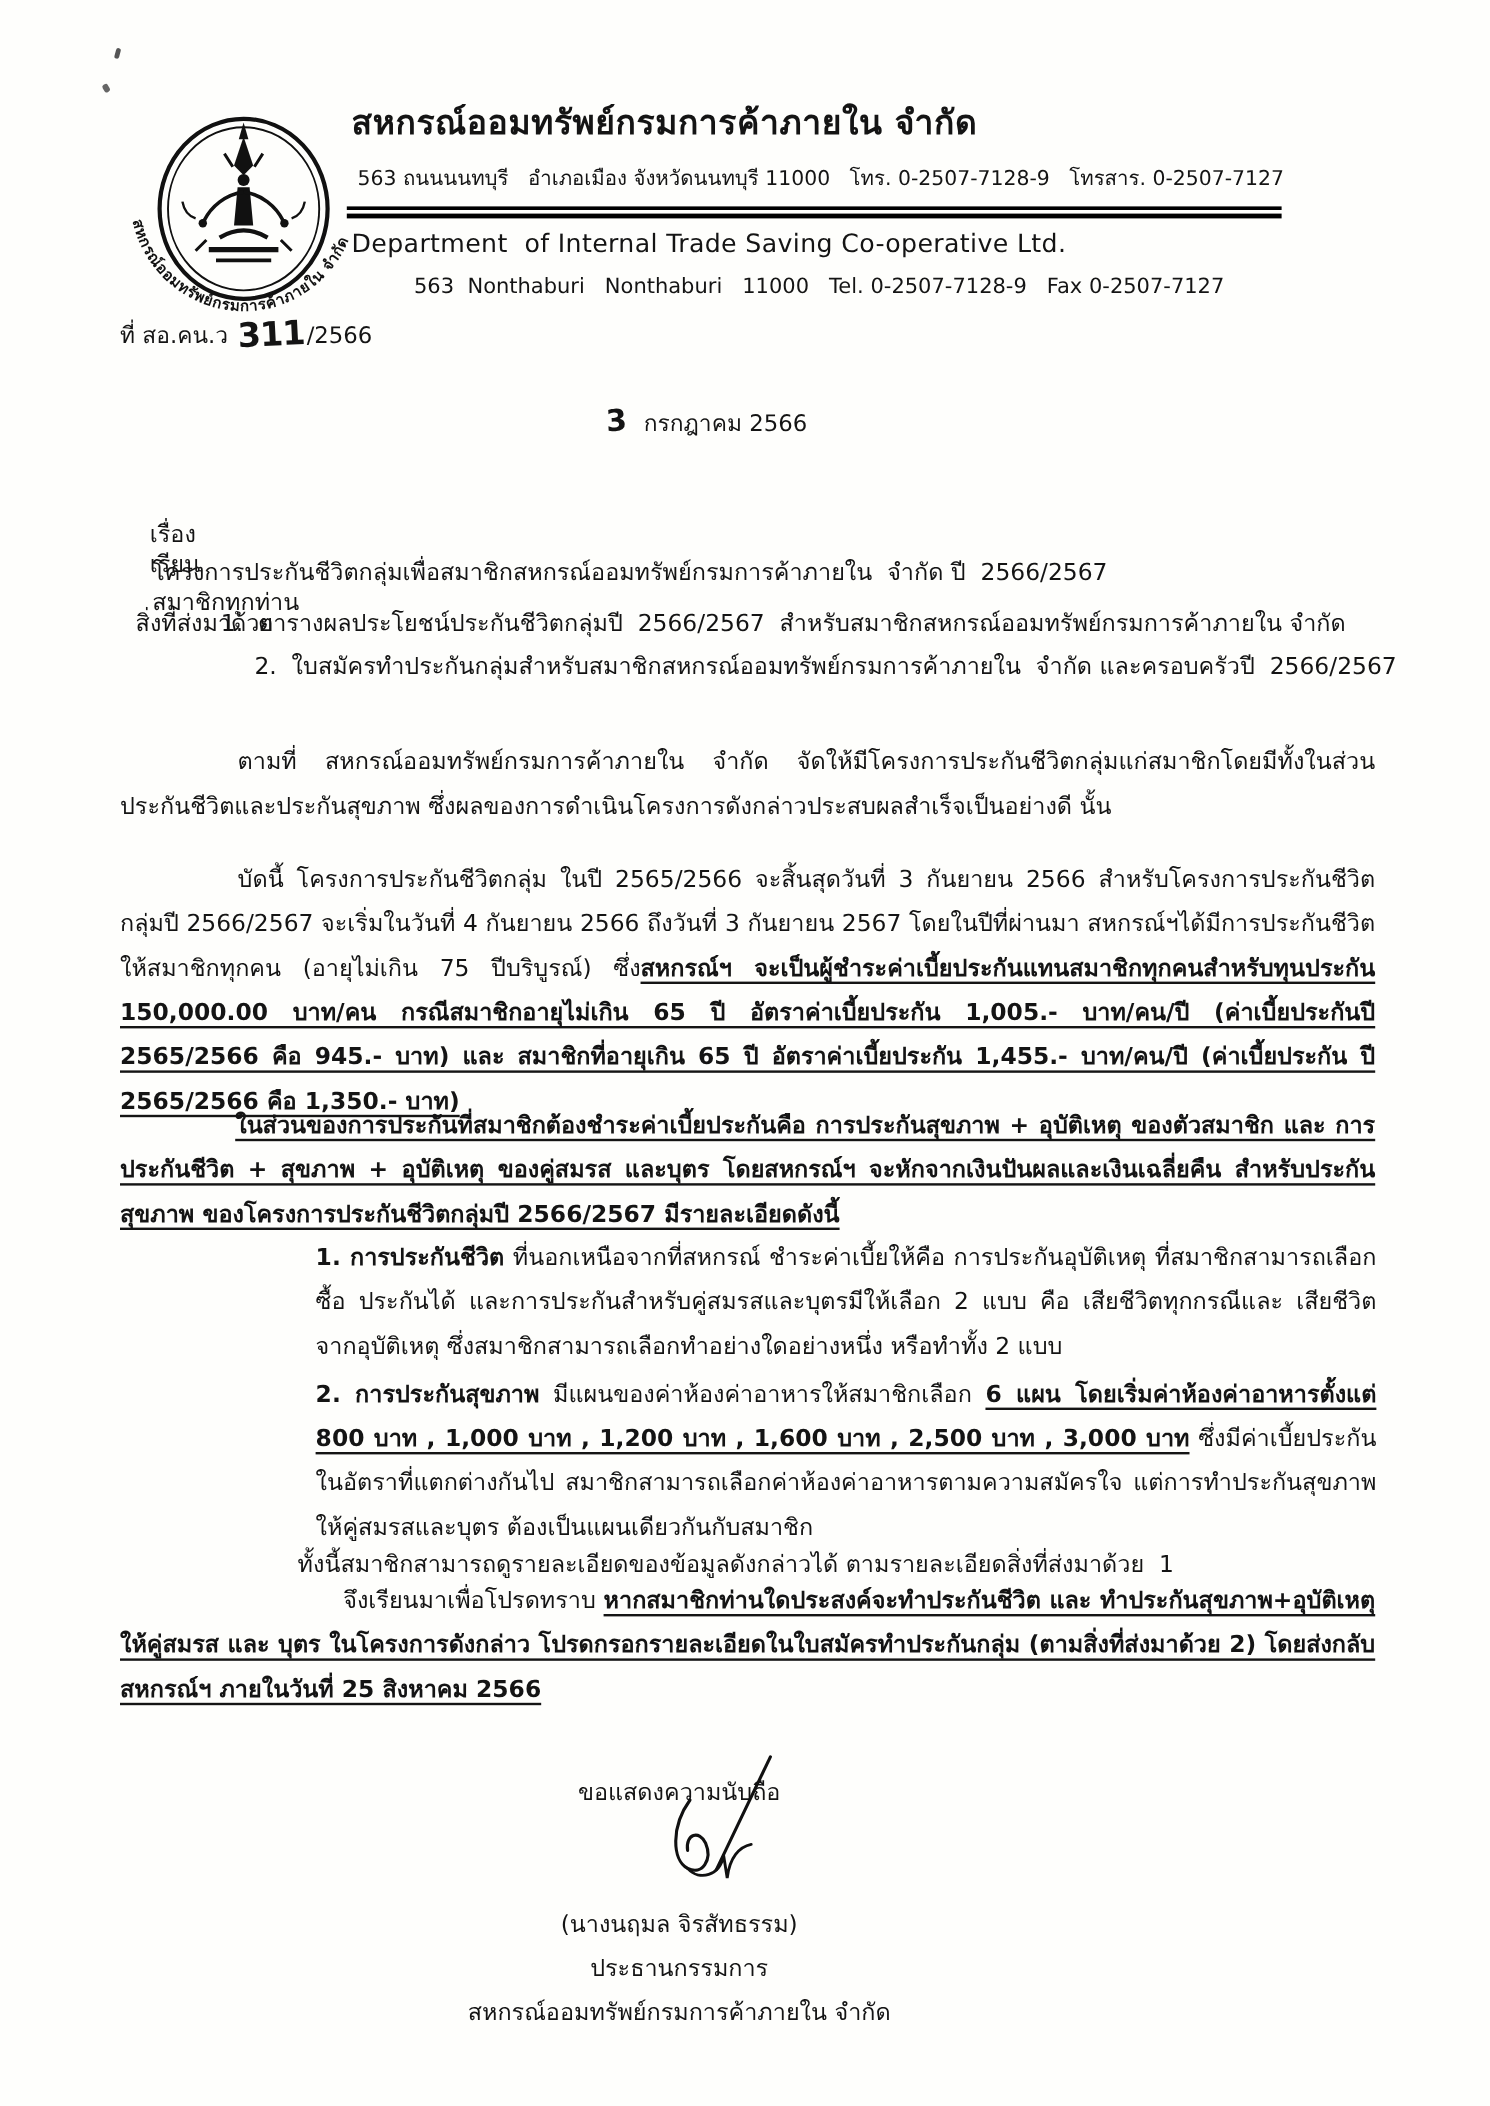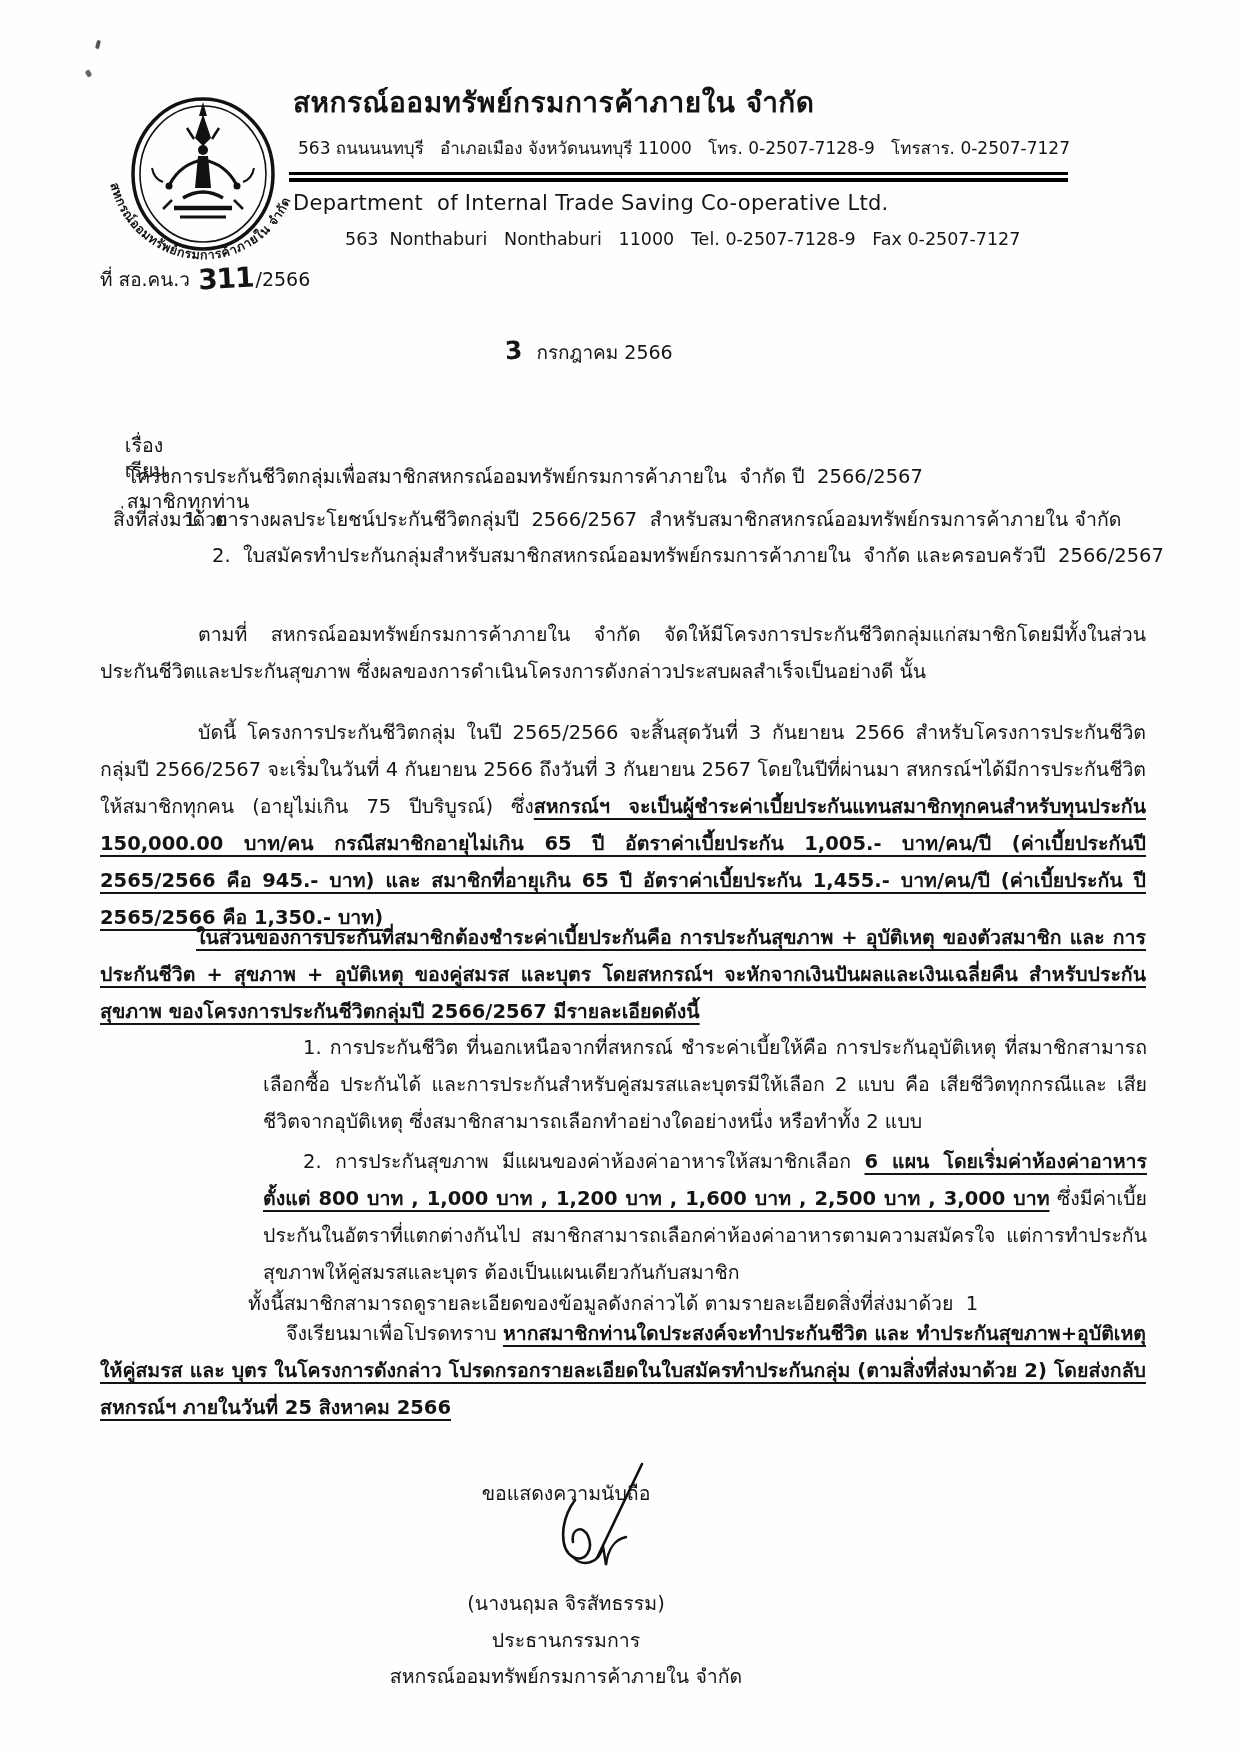"1. การประกันชีวิต" .lead { font-weight: normal -> bold; margin-left: 40px -> none }
